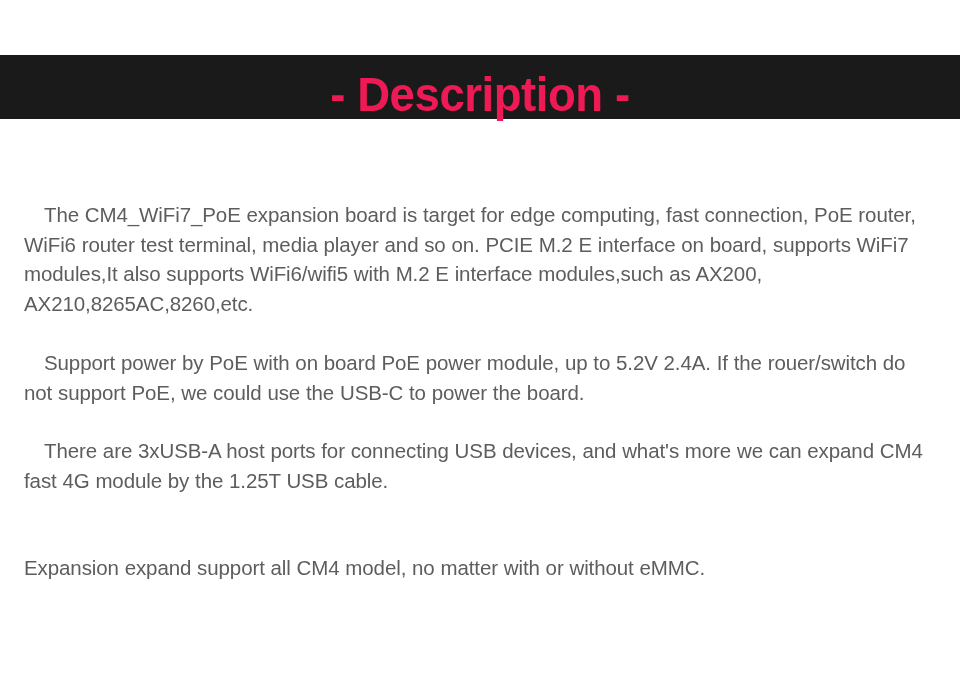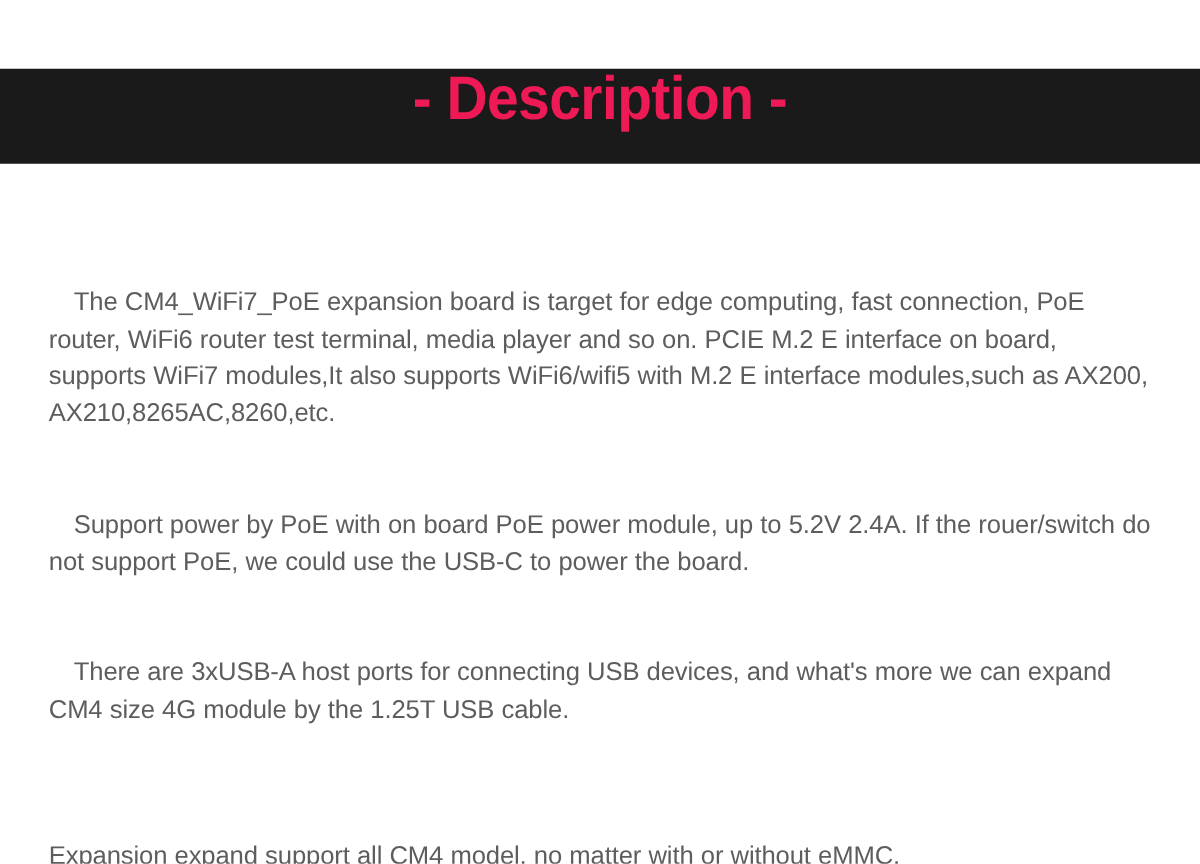"- Description -" .title-band { align-items: flex-start -> flex-end; height: 76px -> 64px }
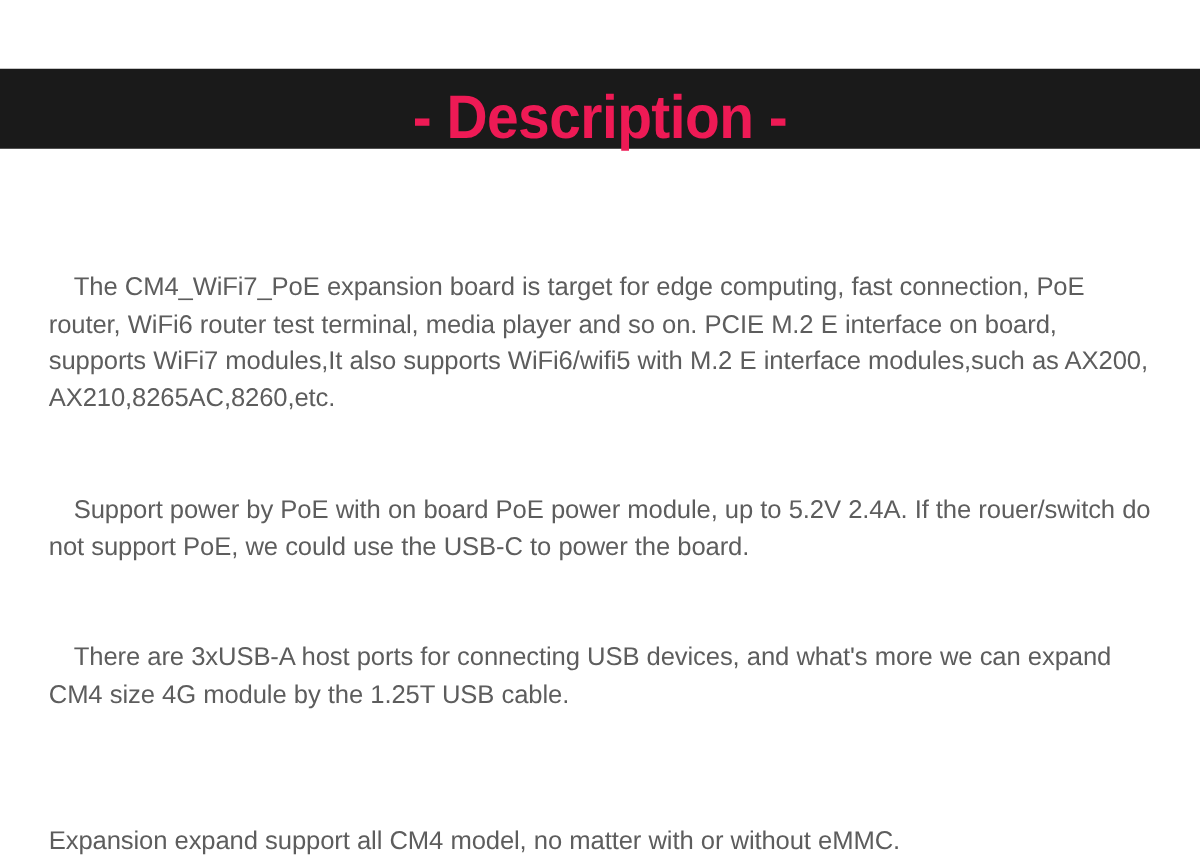"The CM4_WiFi7_PoE expansion board is" .para { margin: 15px -> 0 }
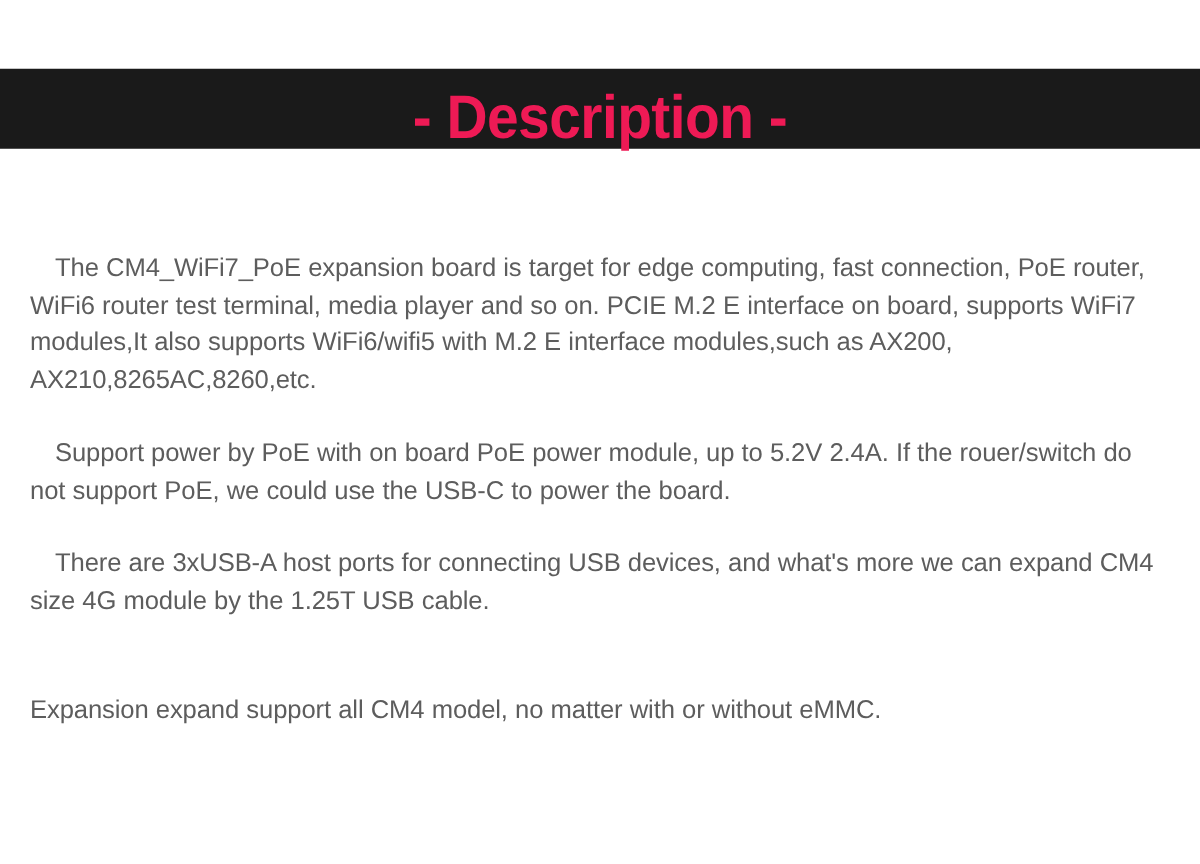"There are 3xUSB-A host ports" p.para { text: size -> fast }
